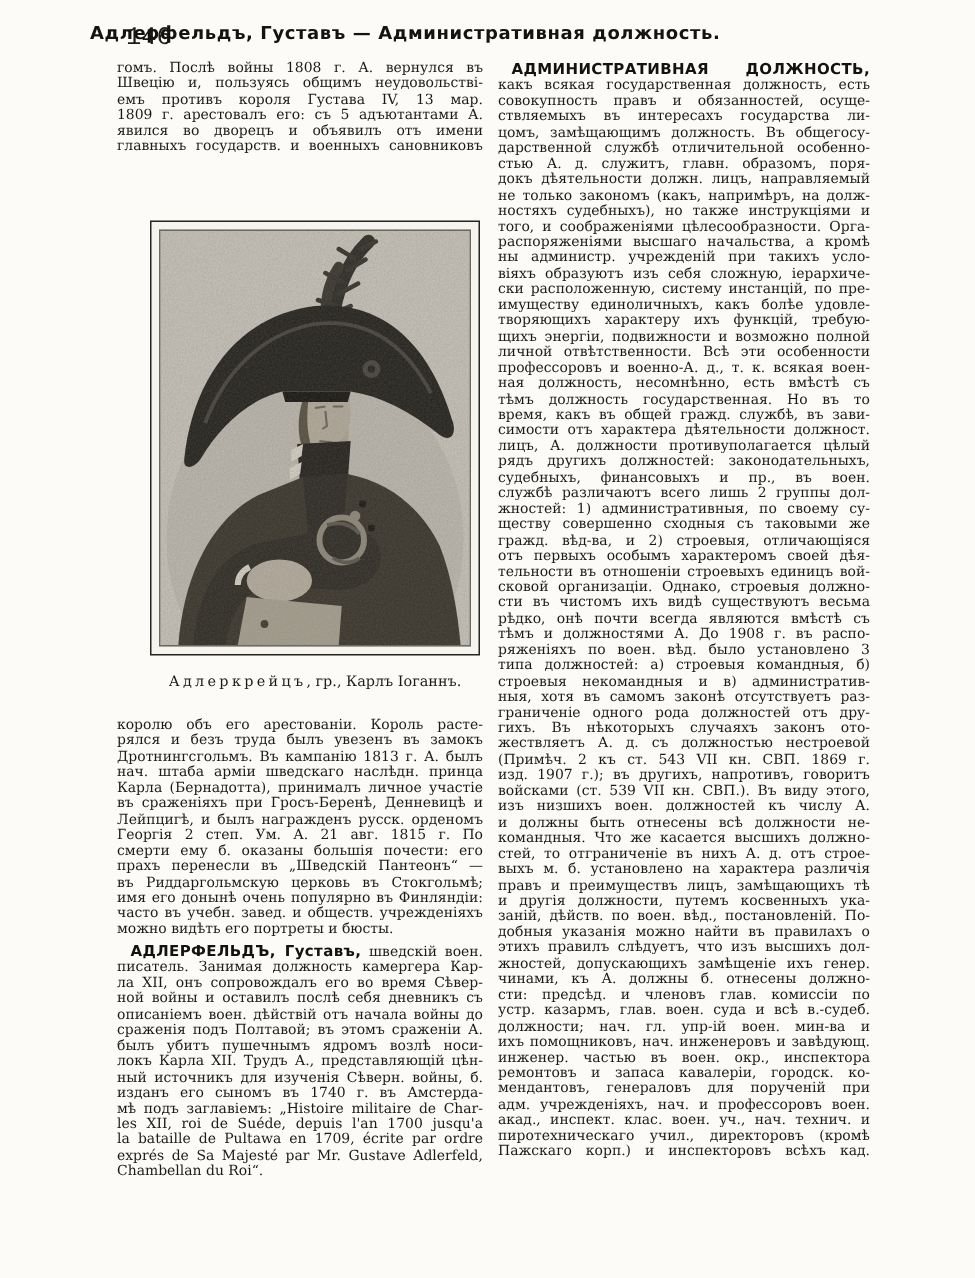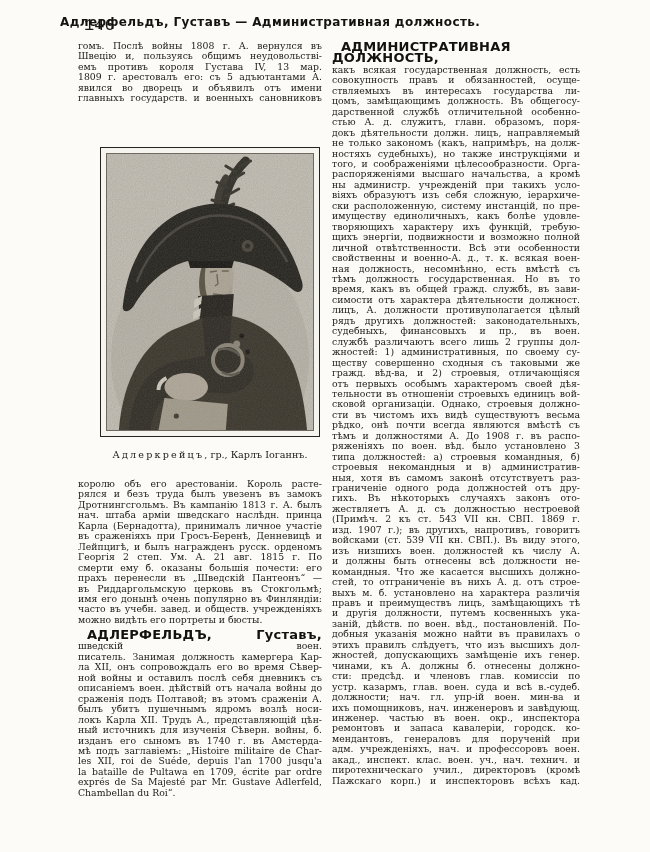"АДМИНИСТРАТИВНАЯ ДОЛЖНОСТЬ," .tl strong { font-size: 13px -> 10px }
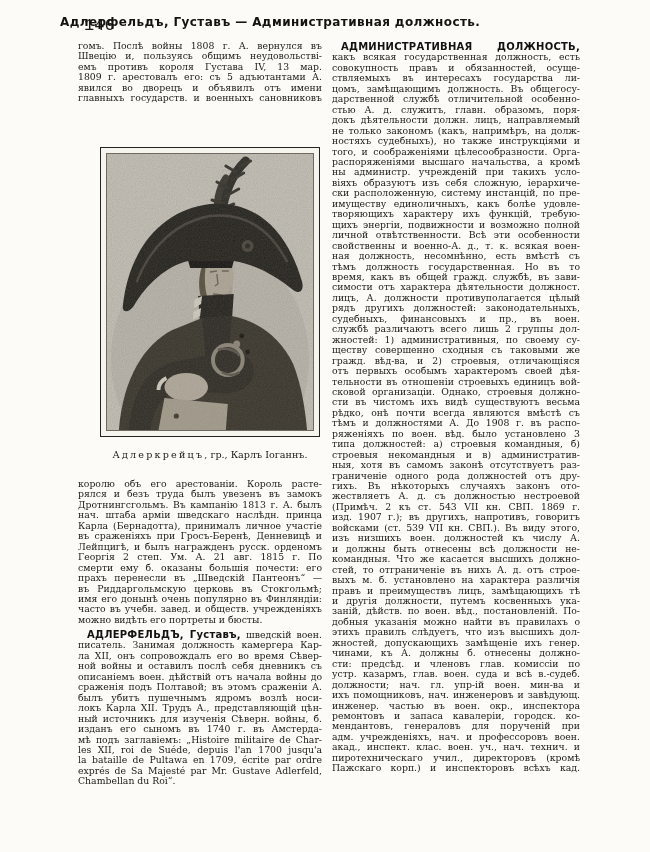"свойственны и военно-А. д., т." div.tl { text: свойственны -> профессоровъ }
